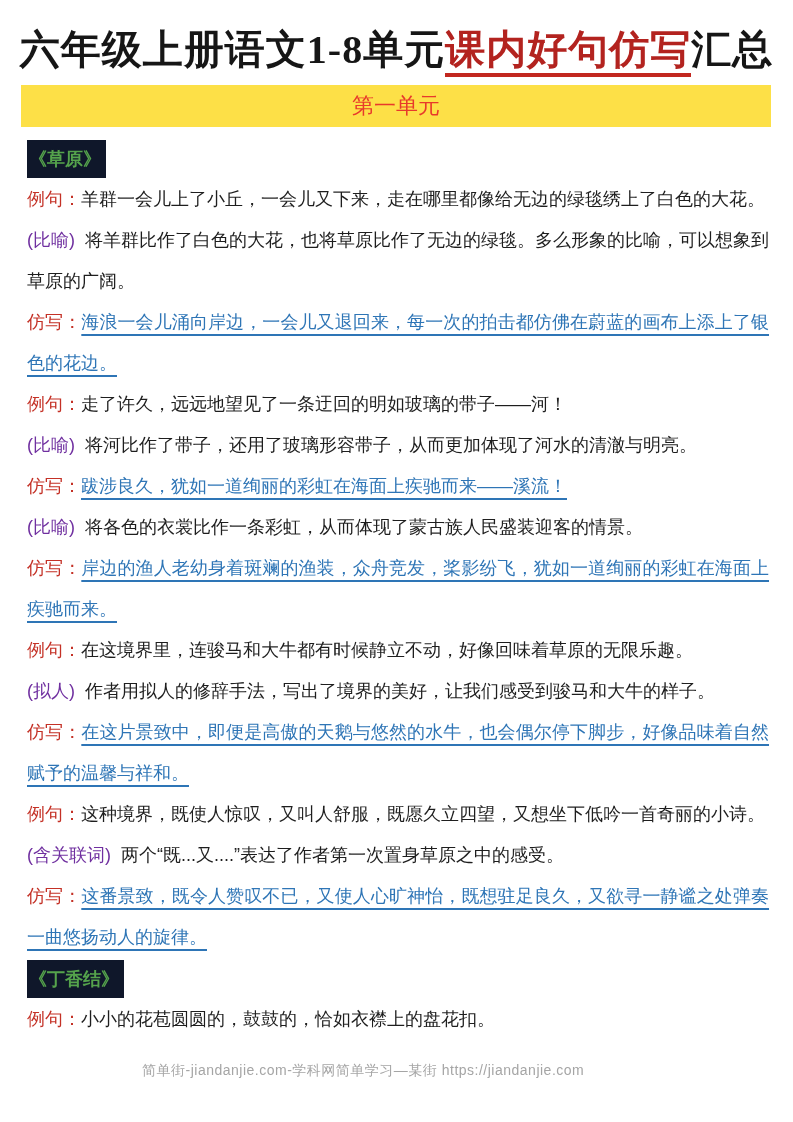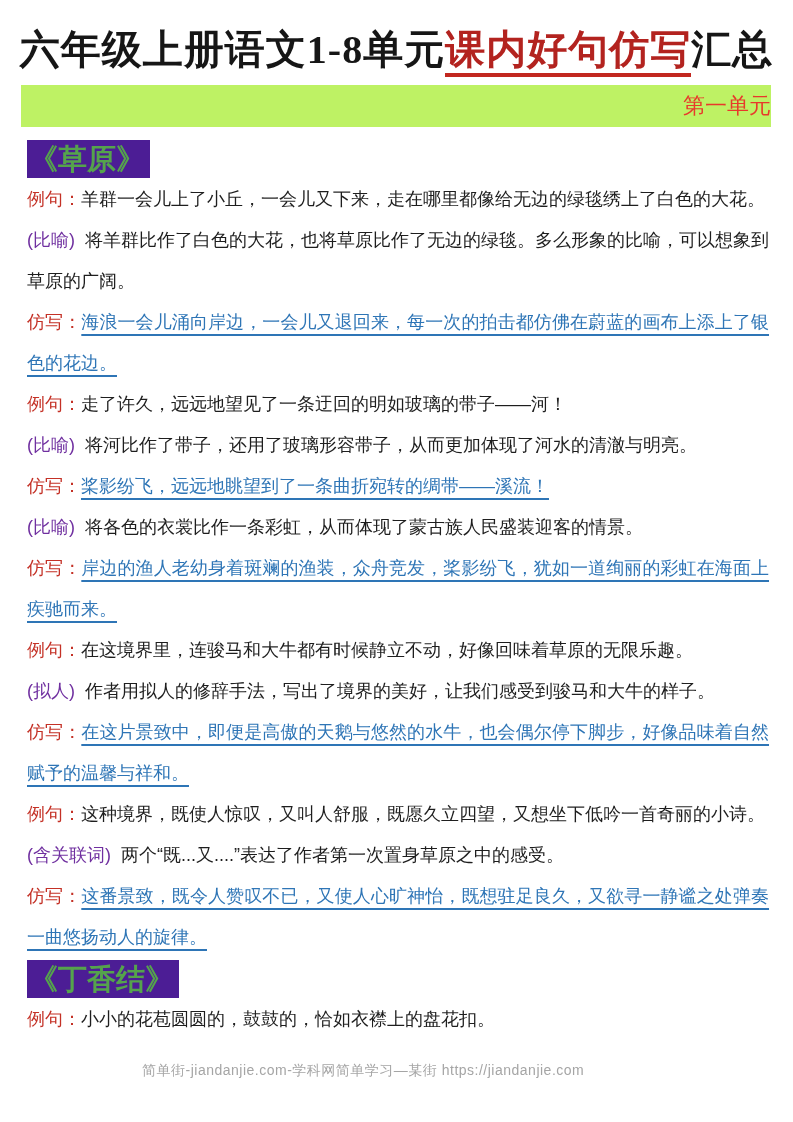"第一单元" .unit-banner { background: #bef264 -> #fde047; text-align: right -> center }
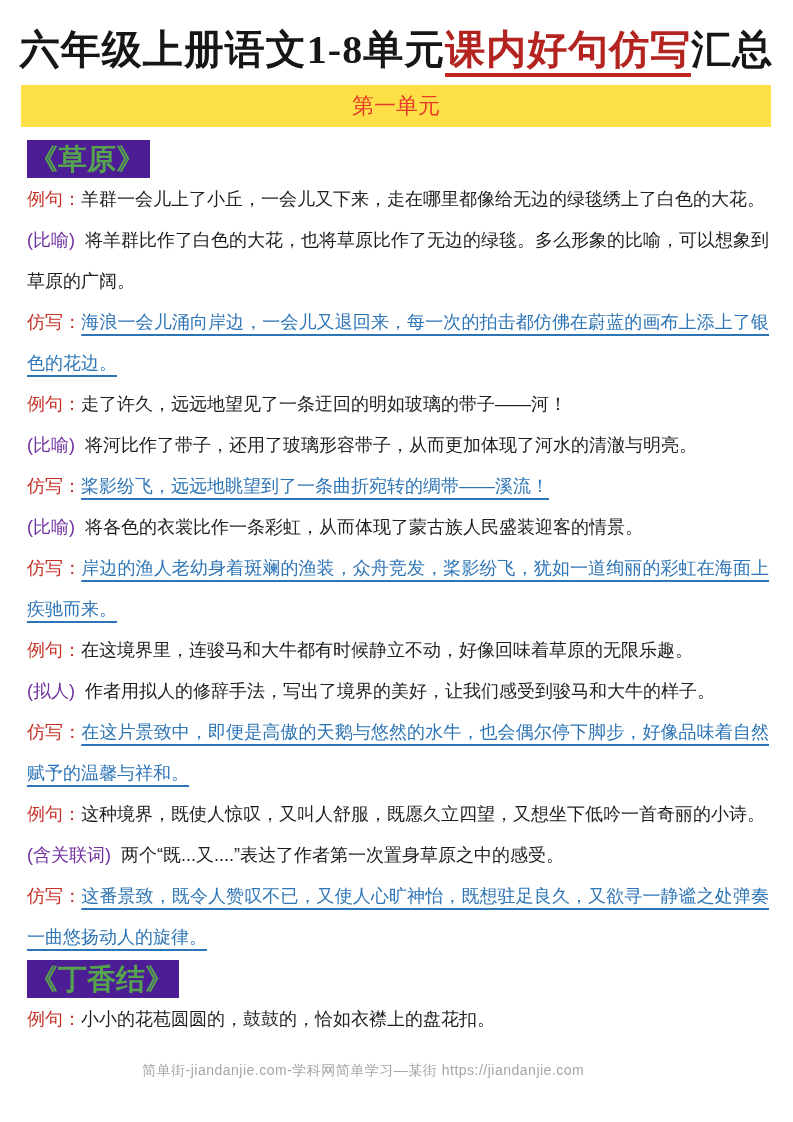"《草原》" .section-chip { background: #4c1d95 -> #0f172a; font-size: 29px -> 18px }
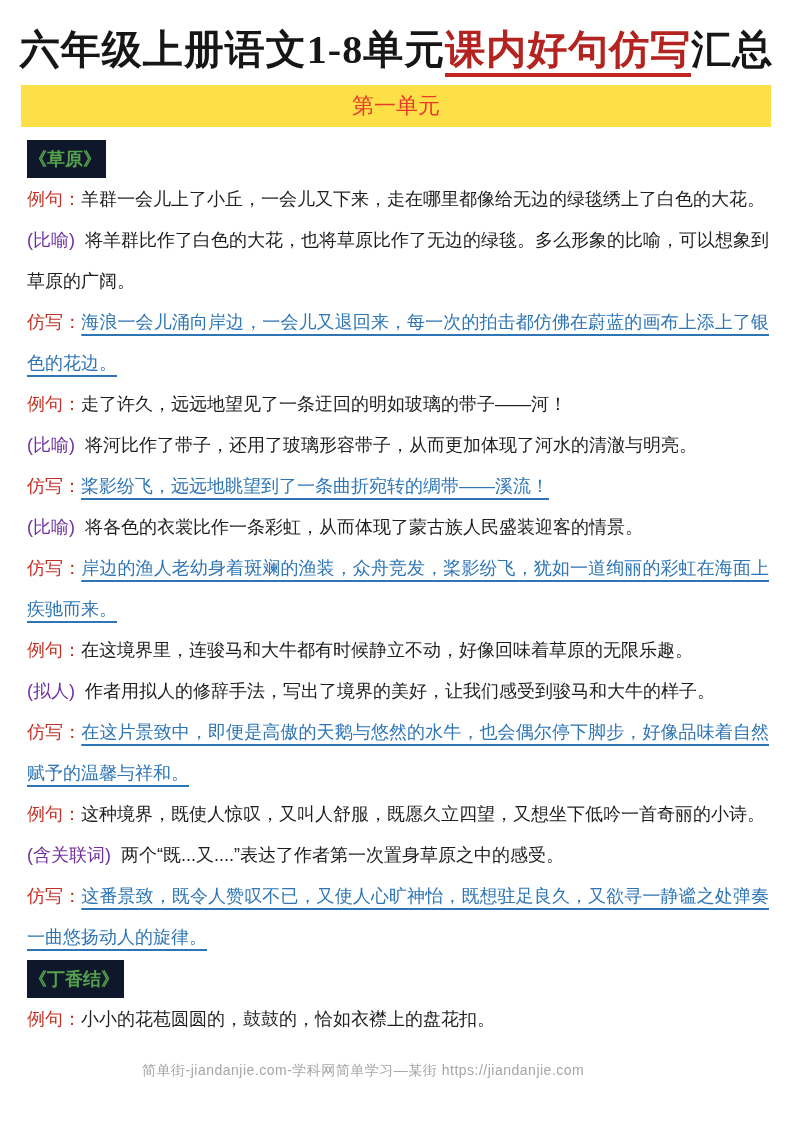"桨影纷飞，远远地眺望到了一条曲折宛转的绸带——溪流！" span.text { text: 桨影纷飞，远远地眺望到了一条曲折宛转的绸带 -> 跋涉良久，犹如一道绚丽的彩虹在海面上疾驰而来 }
